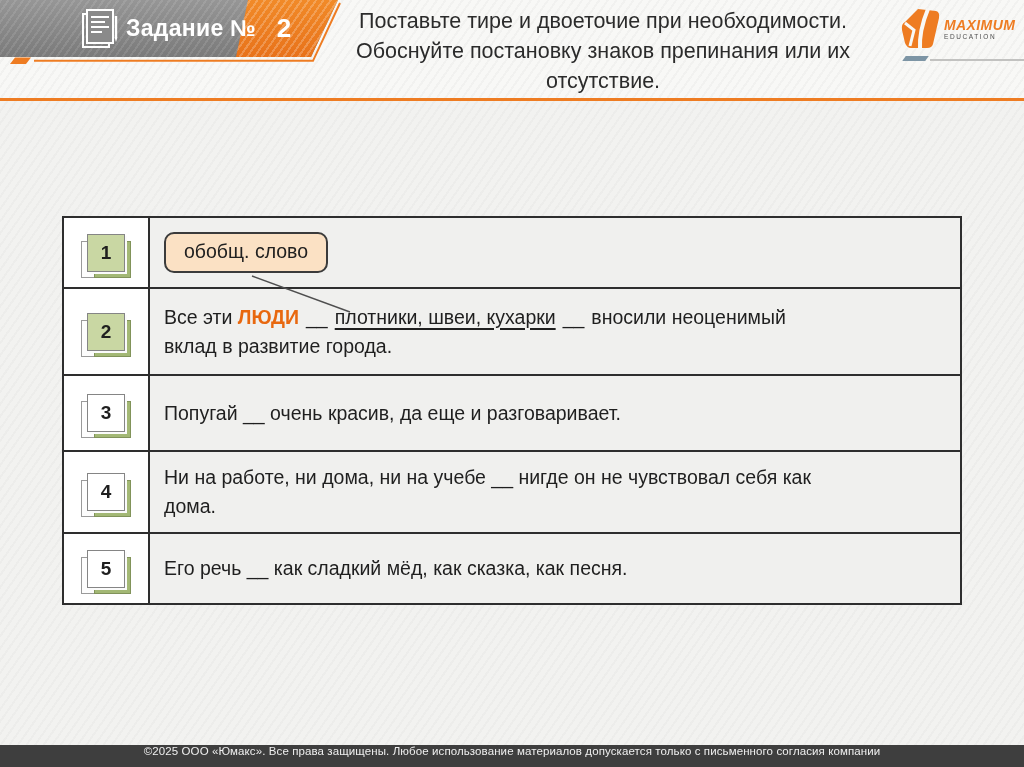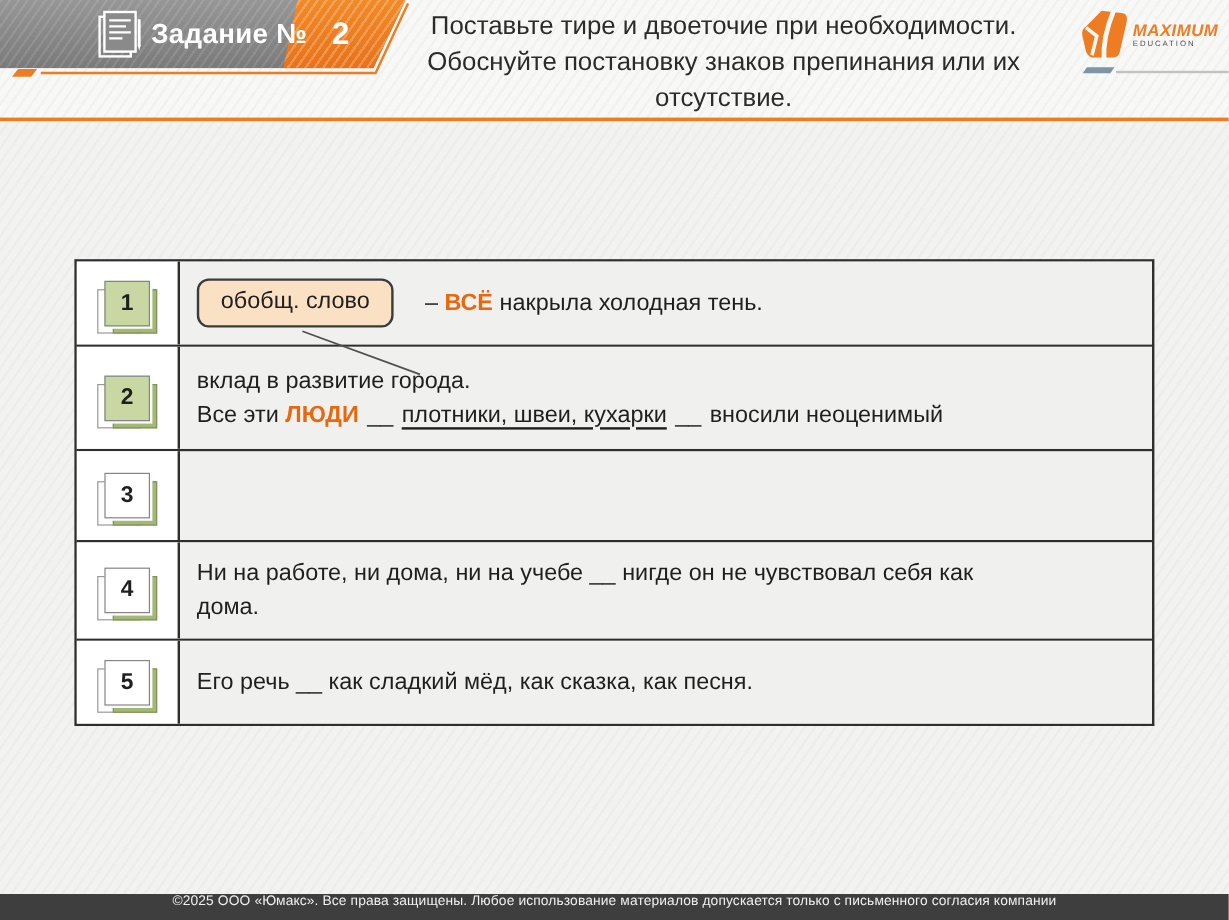"– ВСЁ накрыла холодная тень." span { html: <span><span>– </span><span>ВСЁ</span><span> накрыла холодная тень.</span></span> -> none }
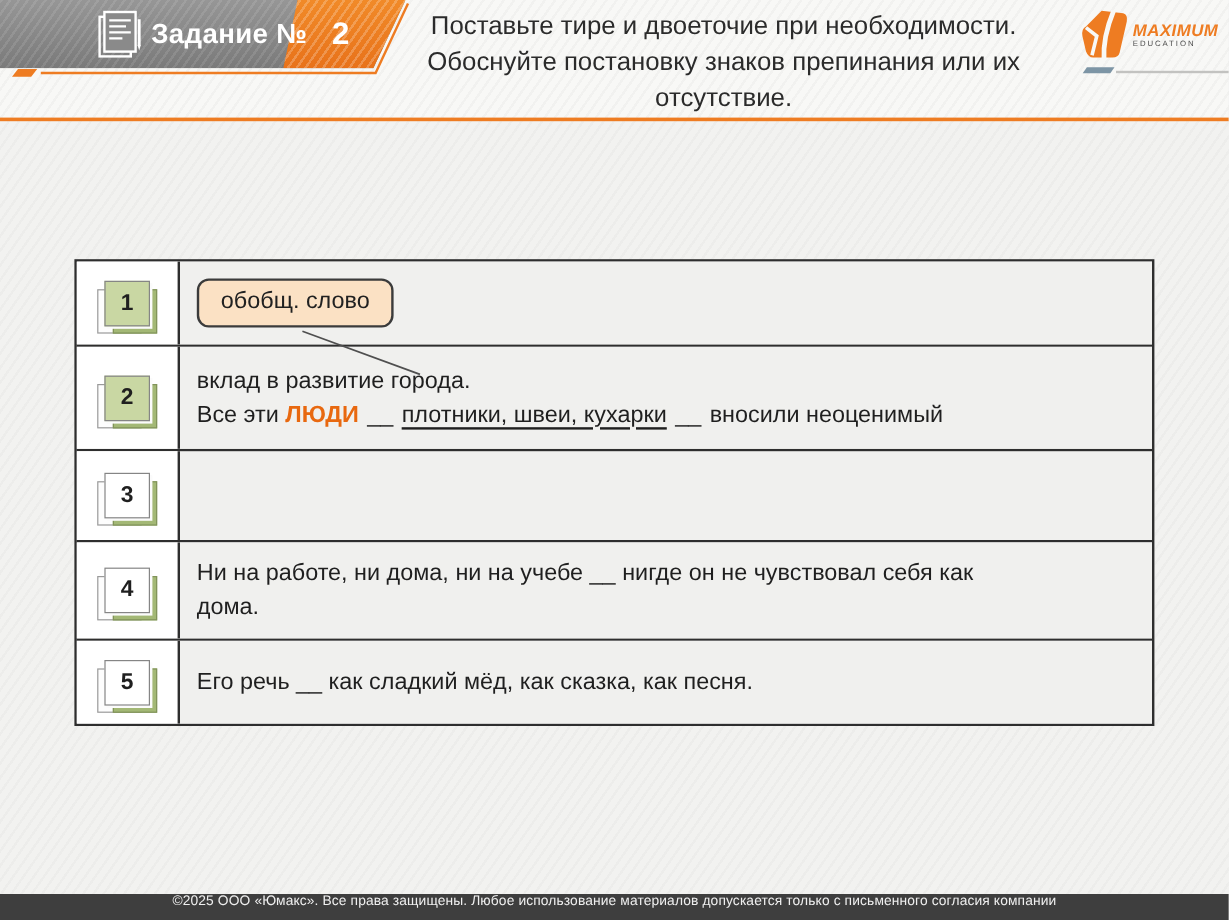"вклад в развитие города." span.line { order: before "Все эти ЛЮДИ __ плотники," -> after "Все эти ЛЮДИ __ плотники," }
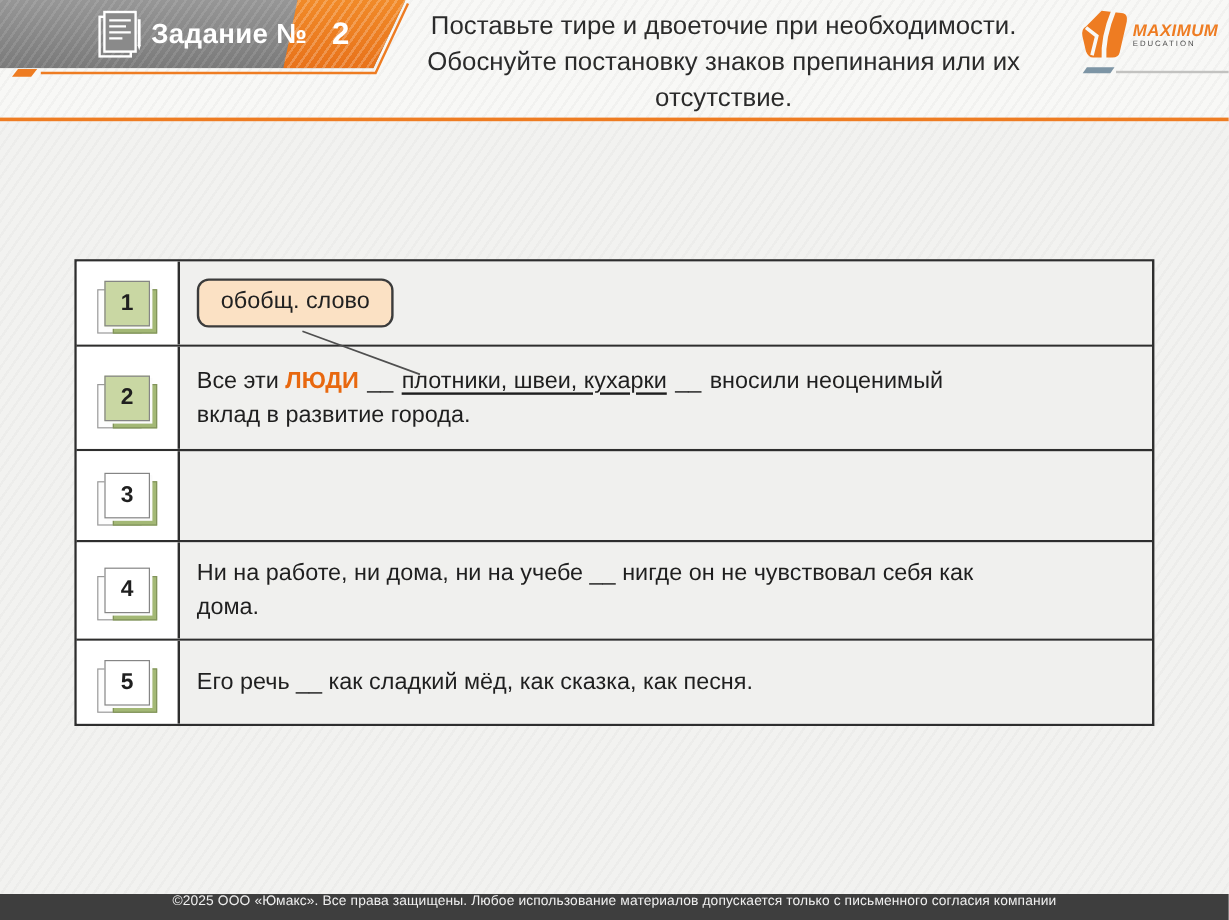"Попугай __ очень красив, да" div.td-text { html: none -> <div> <span>Попугай __ очень красив, да еще и разговаривает.</span> </div> }
